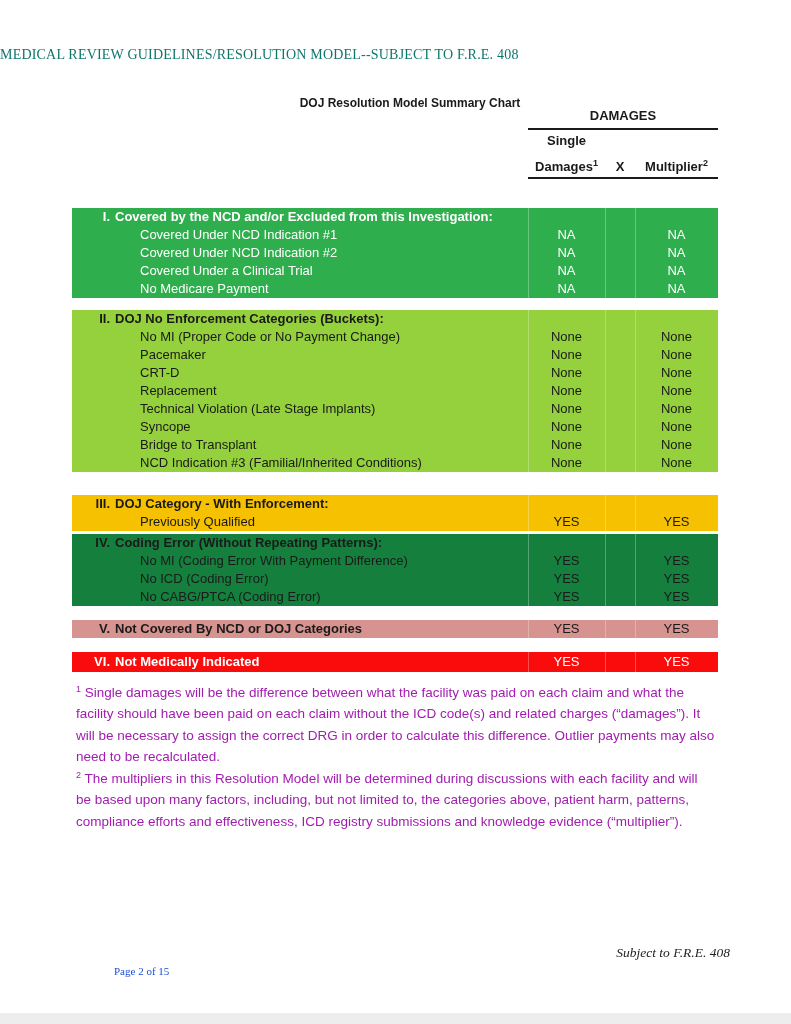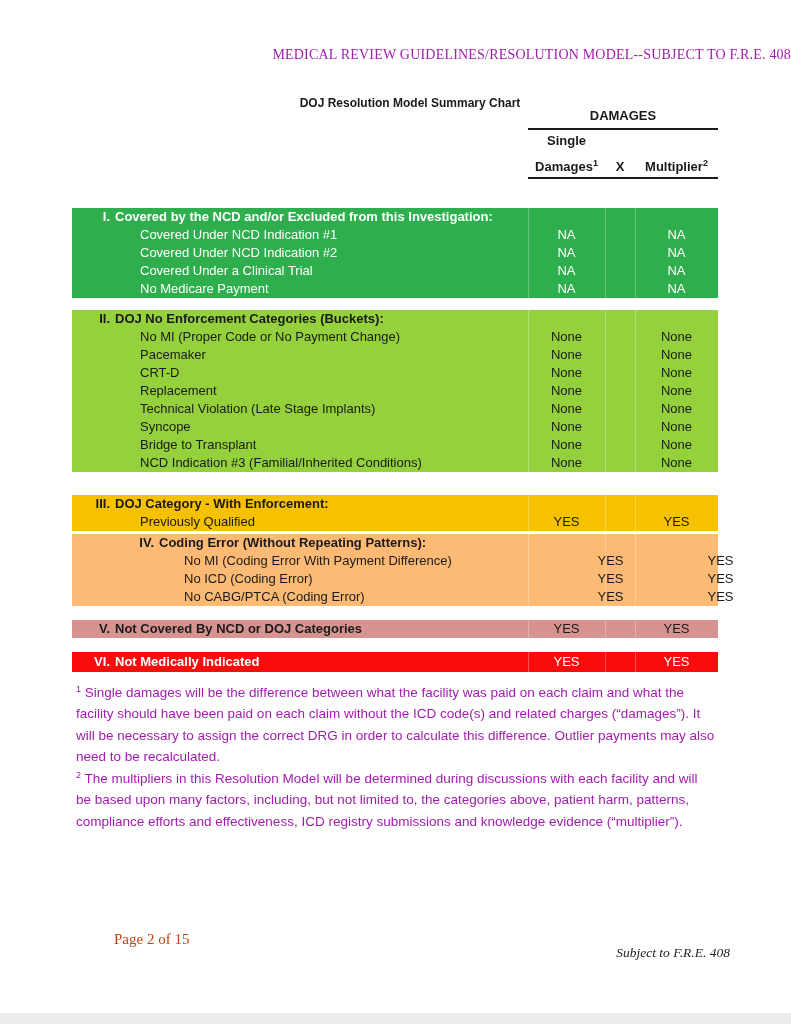"MEDICAL REVIEW GUIDELINES/RESOLUTION" .doc-header { color: #a21caf -> #0f766e; text-align: right -> left }
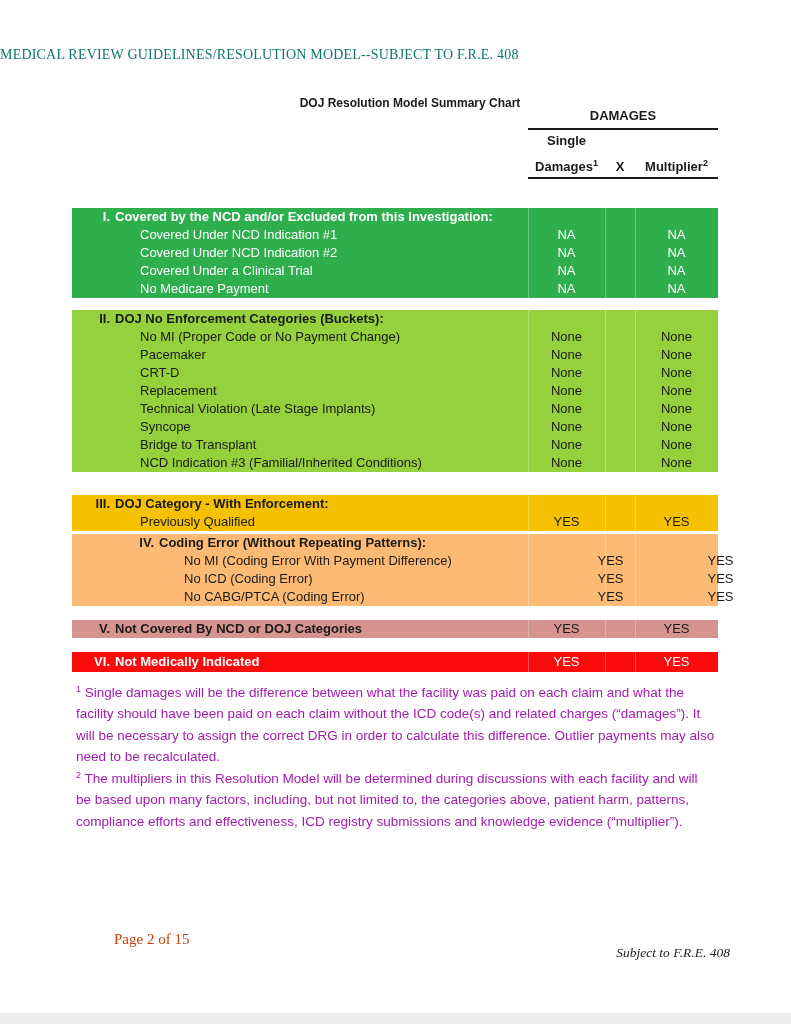"IV." div.band { background-color: #fdba74 -> #15803d; padding-left: 44px -> none }
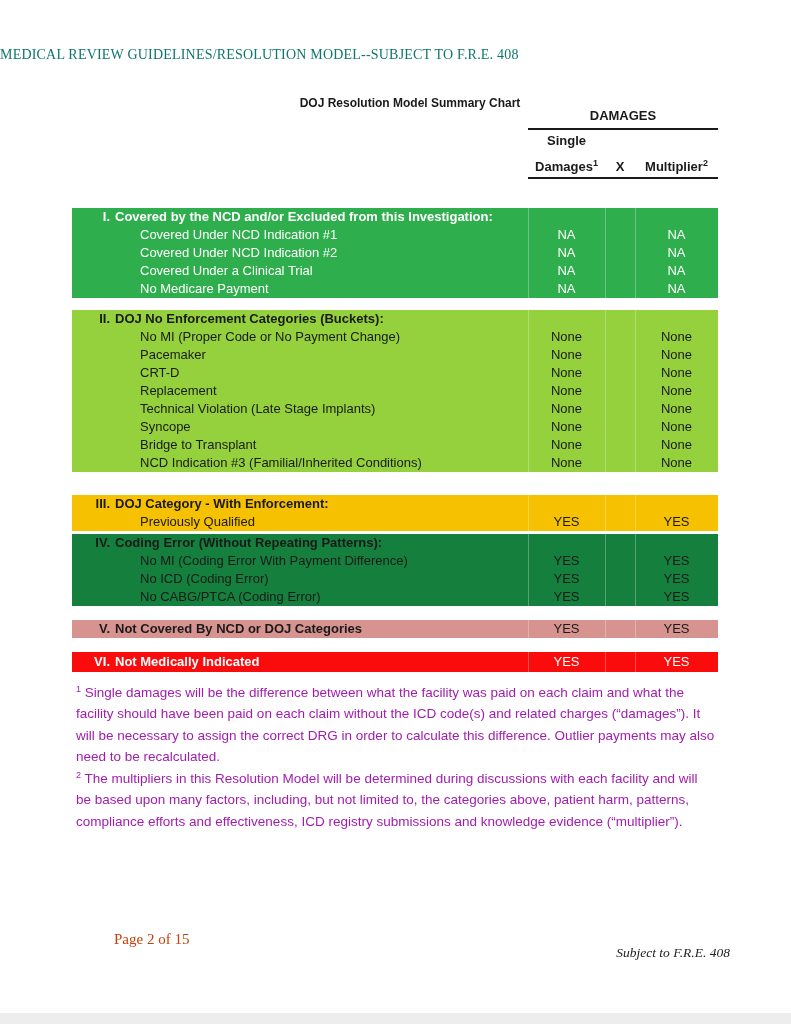"Page 2 of 15" .footer-left { color: #c2410c -> #1d4ed8; font-size: 15px -> 11px; top: 931px -> 965px }
